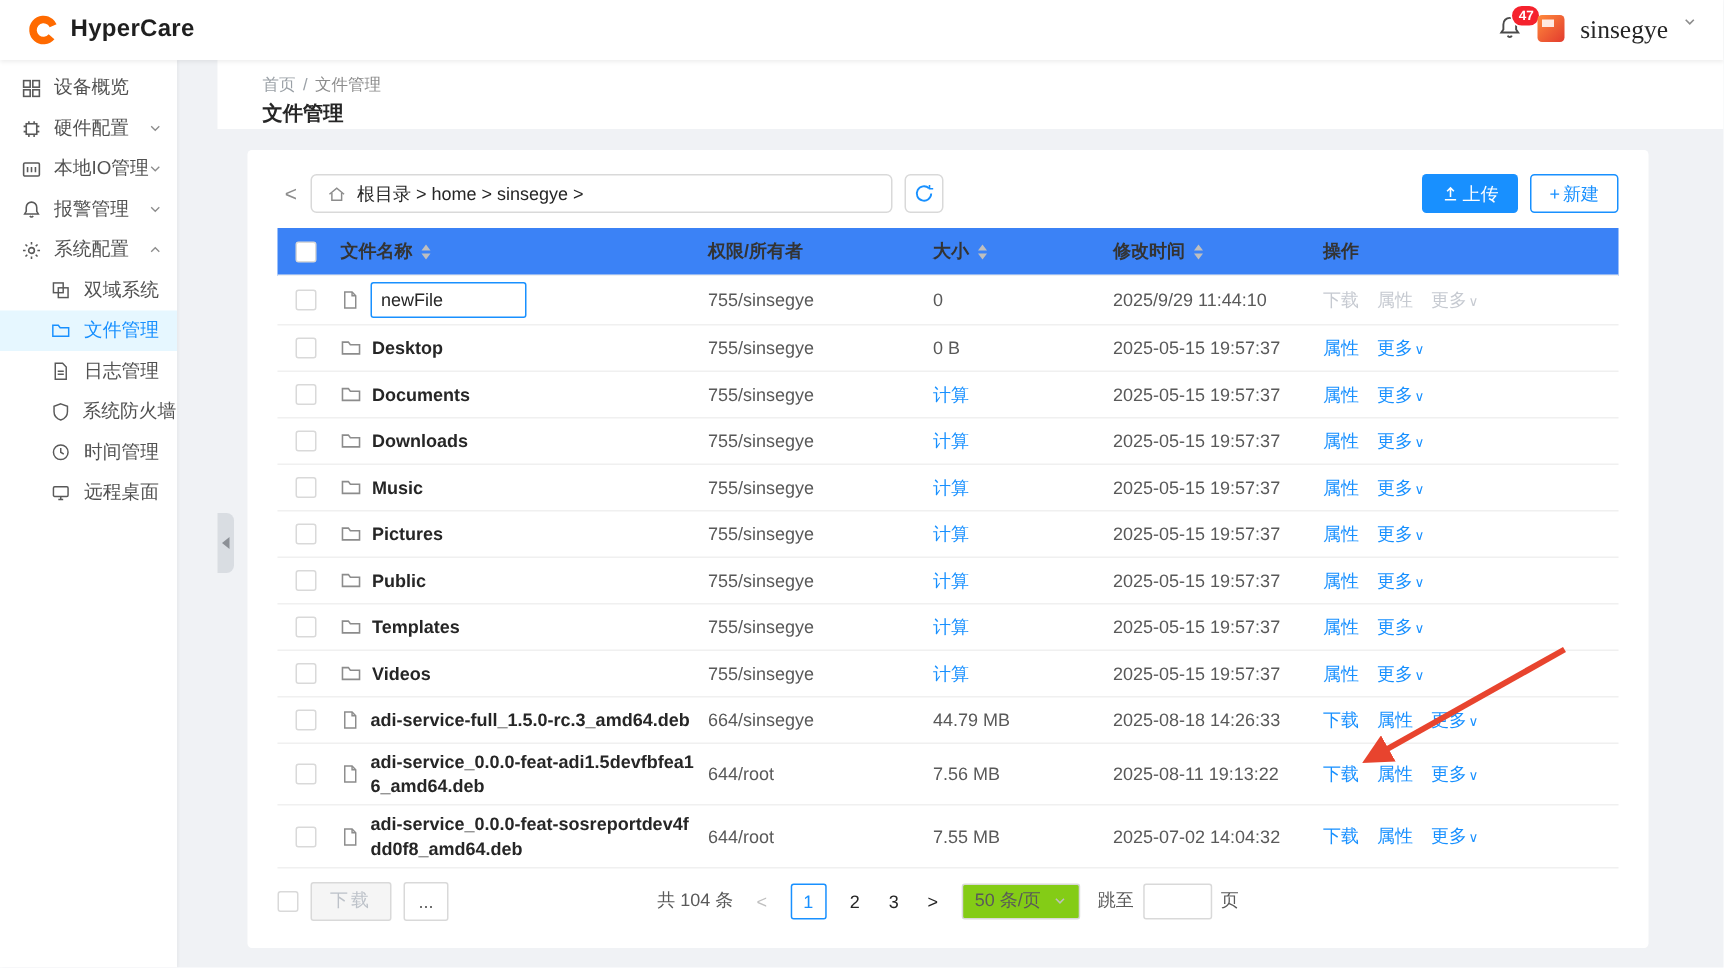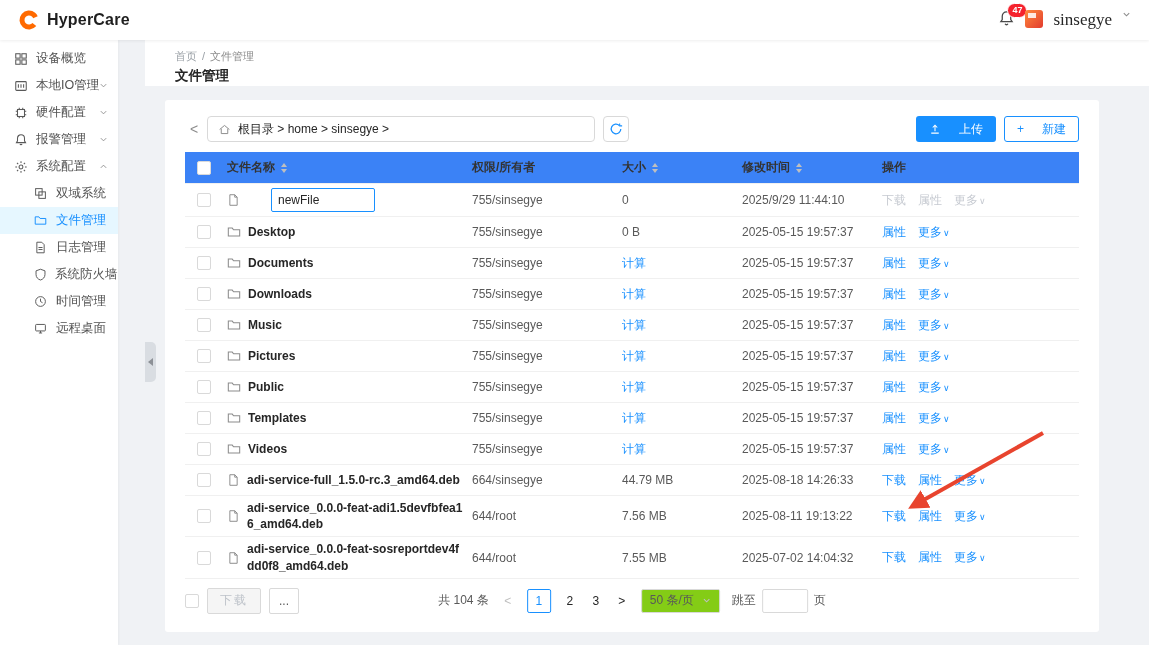"本地IO管理" div.side-item { order: before "硬件配置" -> after "硬件配置" }
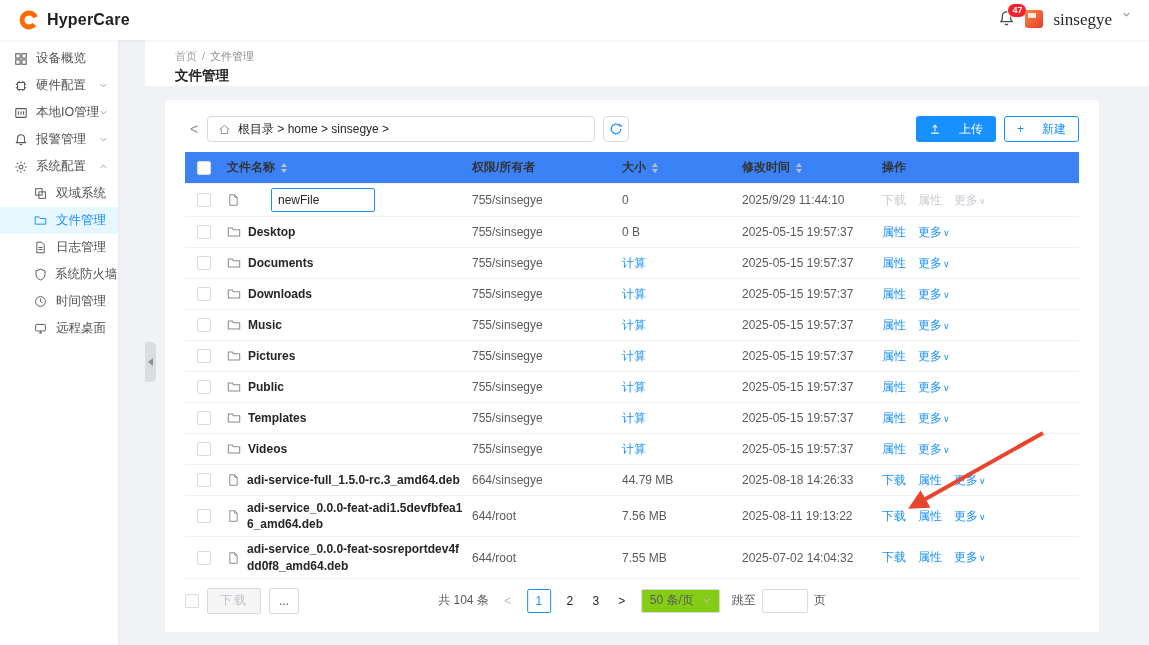"上传" .btn { gap: 18px -> 2px }
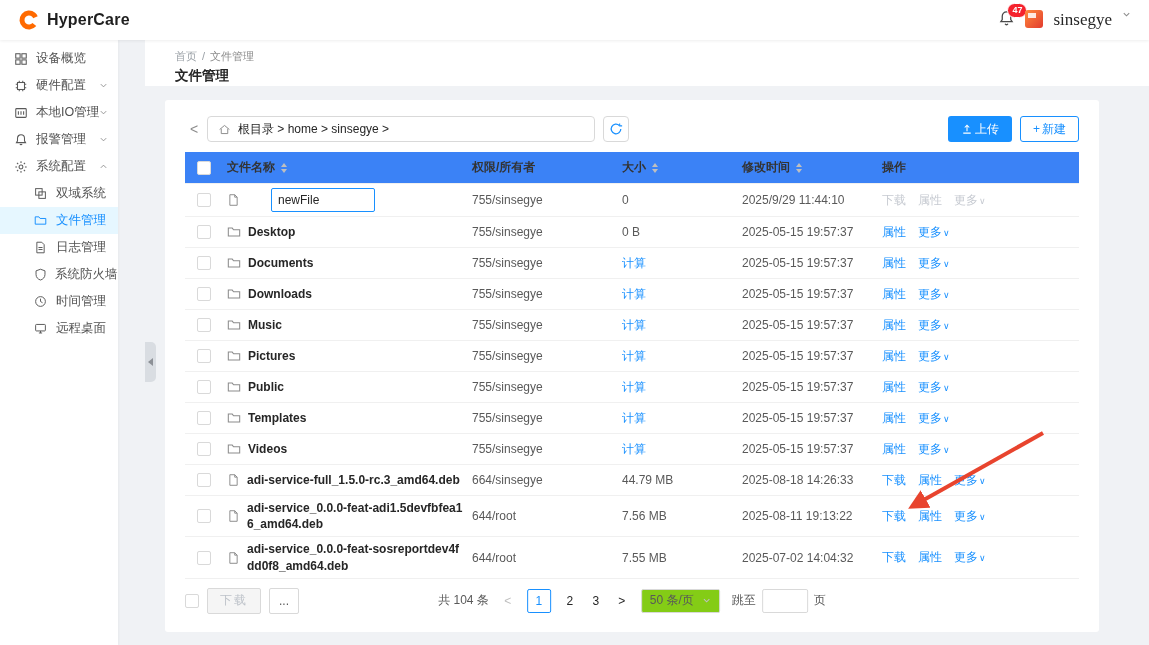"newFile" .name-input { margin-left: 24px -> none }
